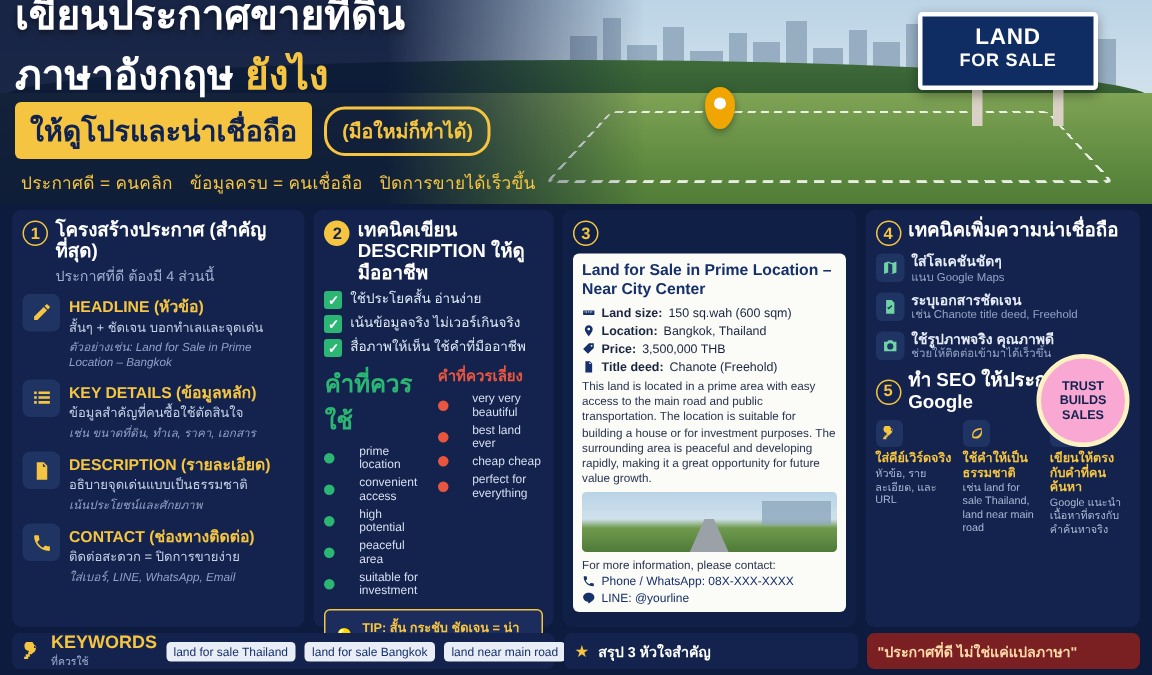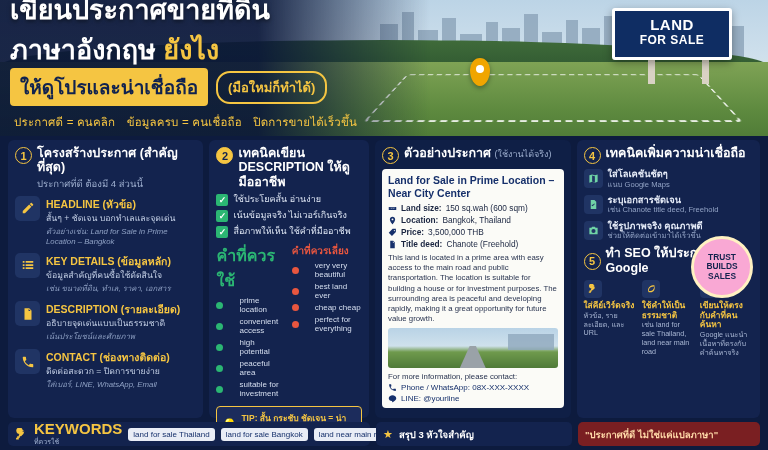"ตัวอย่างประกาศ (ใช้งานได้จริง)" div.col-title { html: <div> <span>ตัวอย่างประกาศ</span> <span>(ใช้งานได้จริง)</span> </div> -> none }
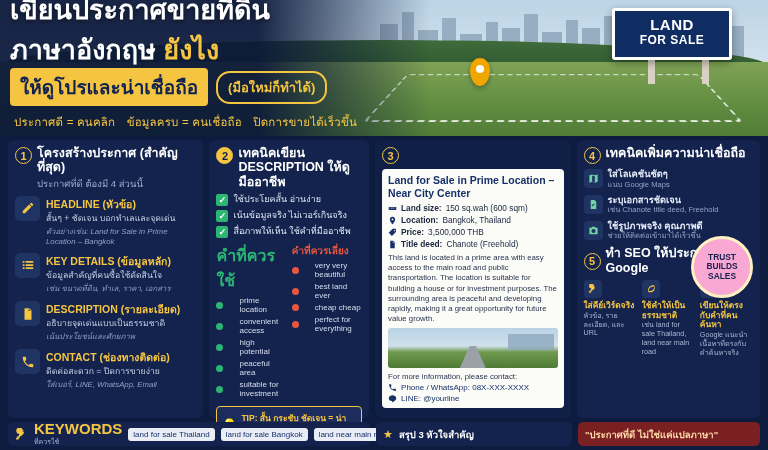"KEYWORDS" .kw-lbl { font-size: 15px -> 12px }
